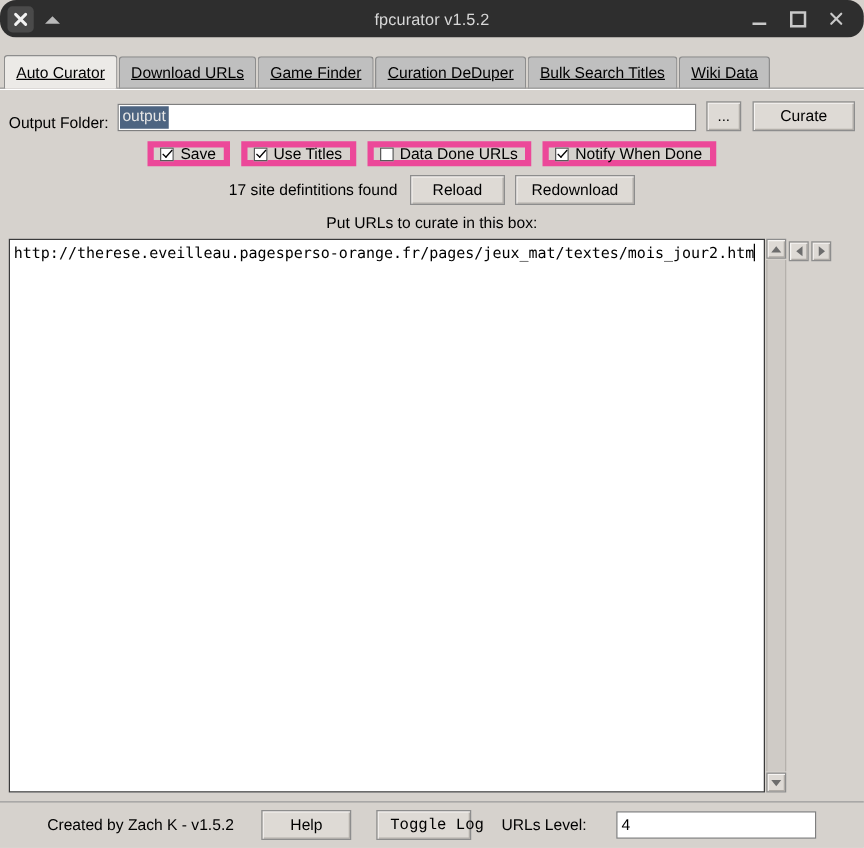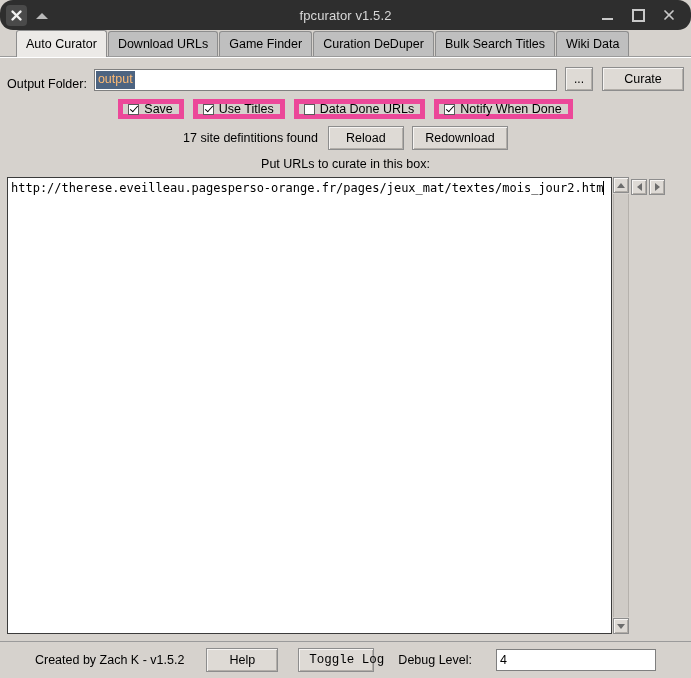"Auto Curator" .tabstrip { height: 27px -> 41px; padding-left: 16px -> 3px; text-decoration: none -> underline }
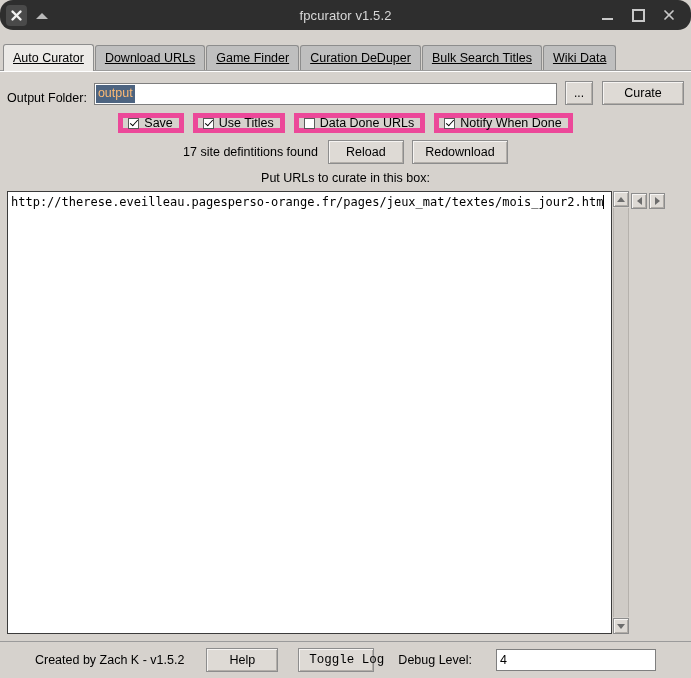"output" .sel-text { color: #fdba74 -> #e5e5e5 }
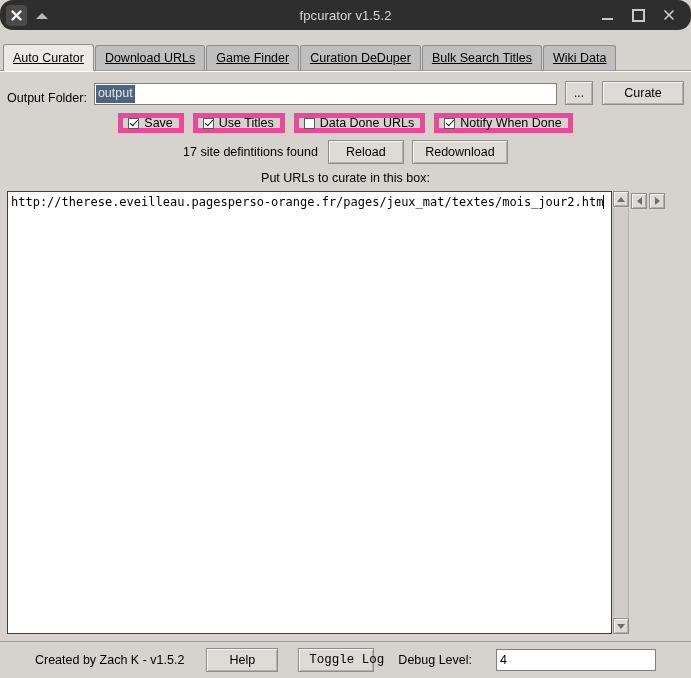"Debug Level:" div.lbl { text: Debug -> URLs }
